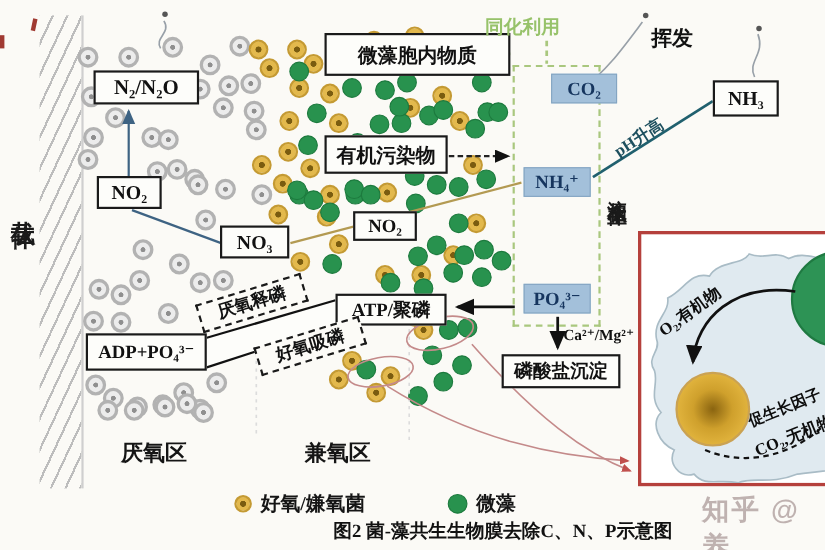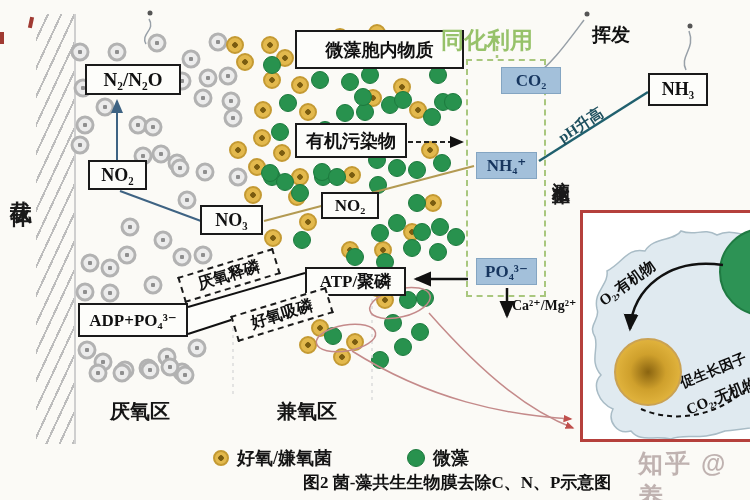"同化利用" div.lbl { font-size: 23px -> 17px; margin-top: 12px -> none }
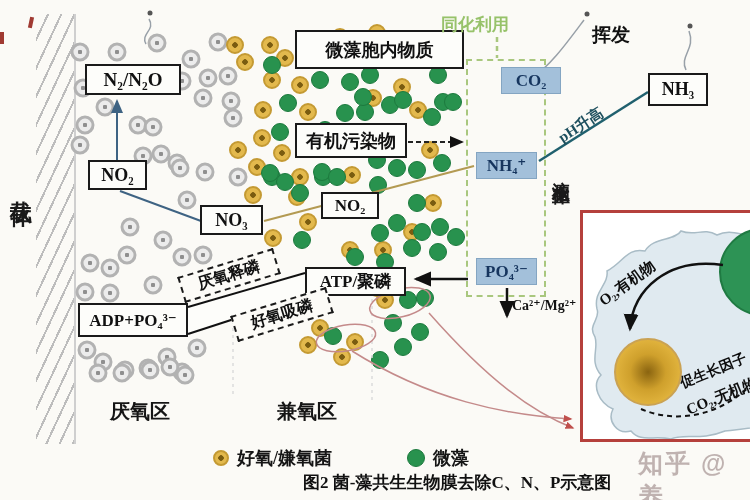"磷酸盐沉淀" div.box { html: none -> <div>磷酸盐沉淀</div> }
